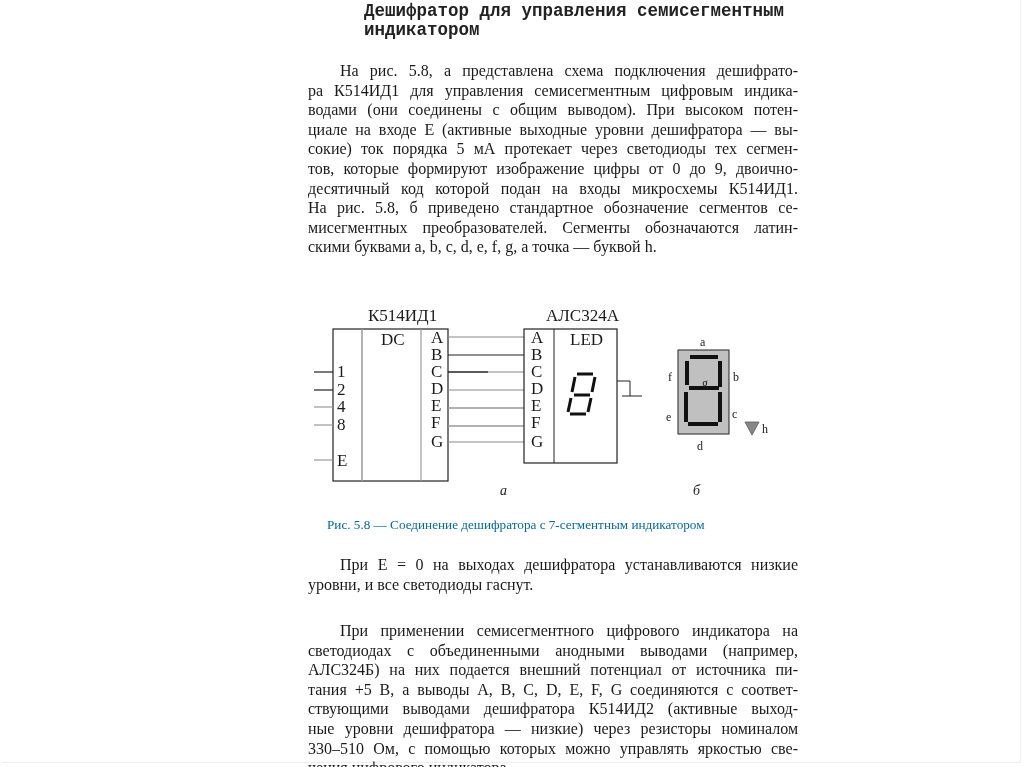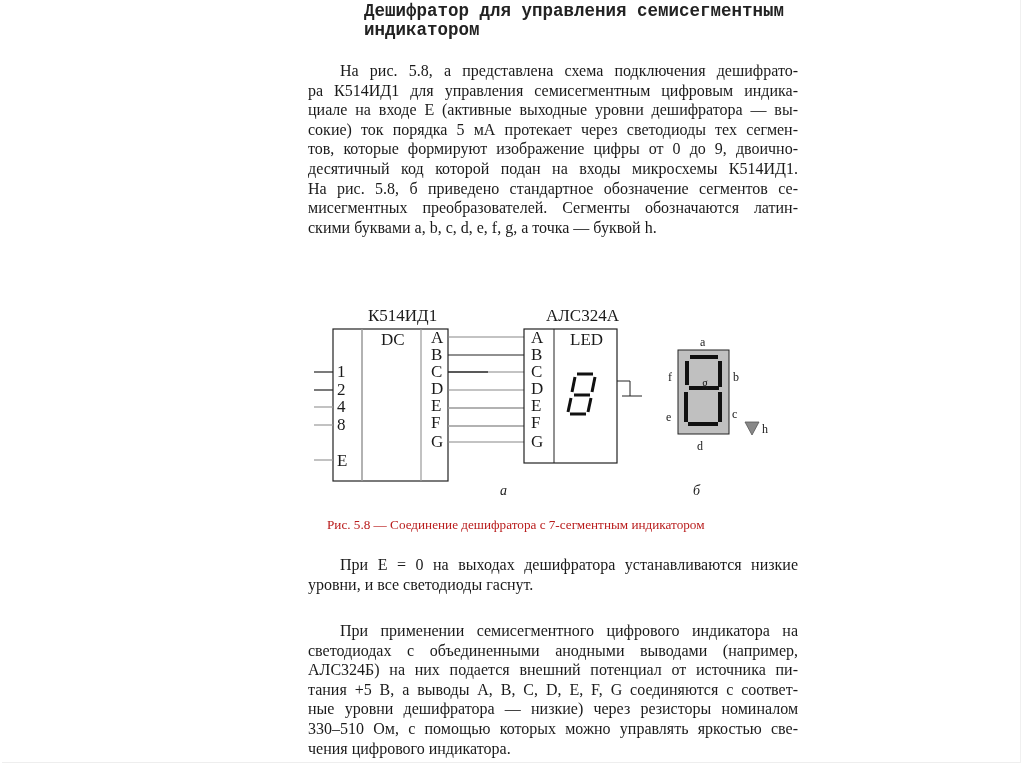"водами (они соединены с общим" span.line { html: none -> <span>водами (они соединены с общим выводом). При высоком потен-</span> }
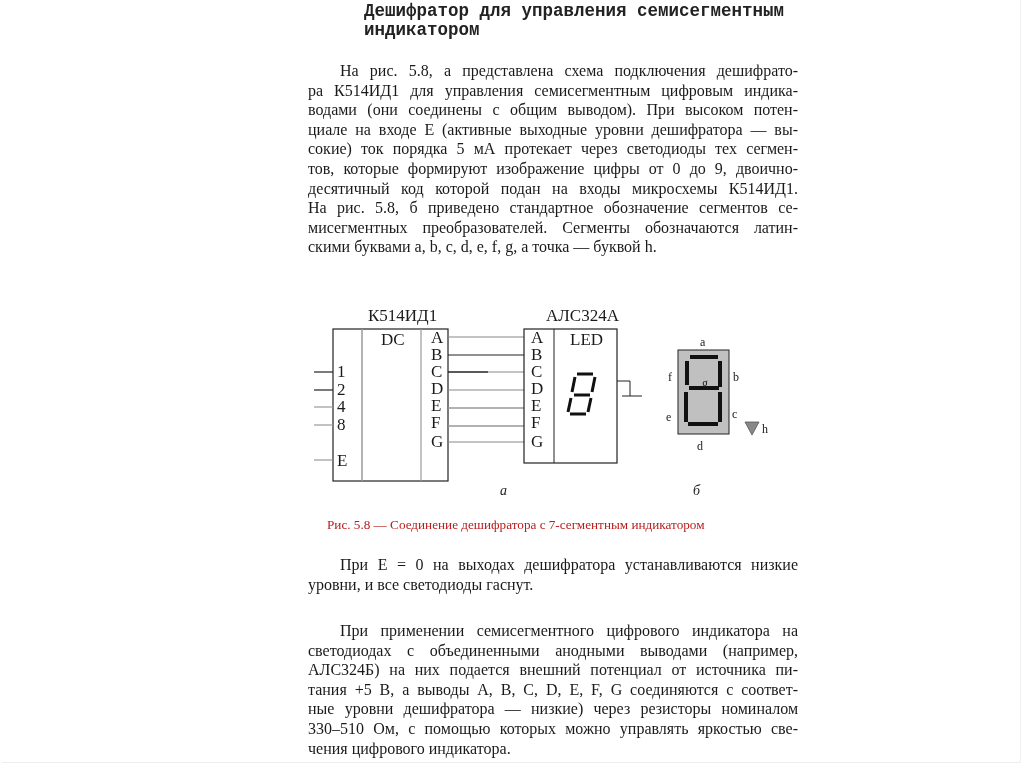"Рис. 5.8 — Соединение дешифратора" .caption { color: #b91c1c -> #0369a1 }
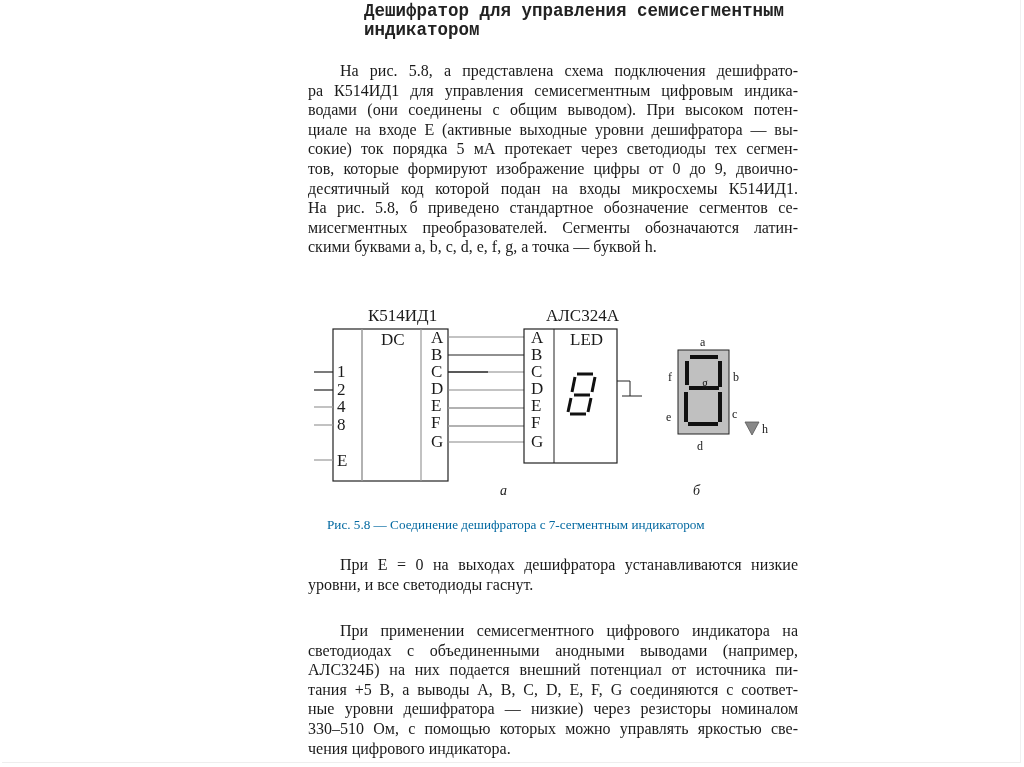"ствующими выводами дешифратора К514ИД2" span.line { html: none -> <span>ствующими выводами дешифратора К514ИД2 (активные выход-</span> }
